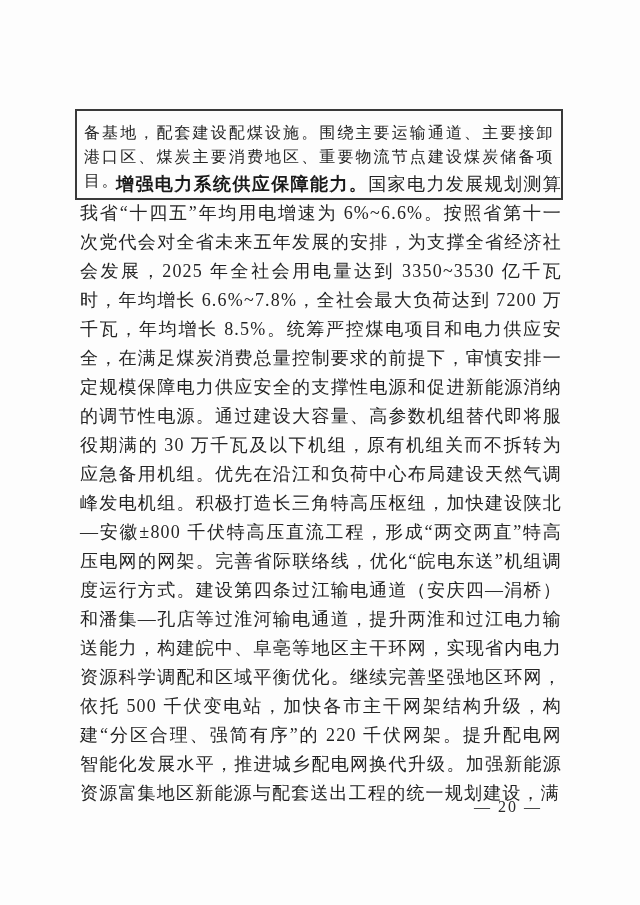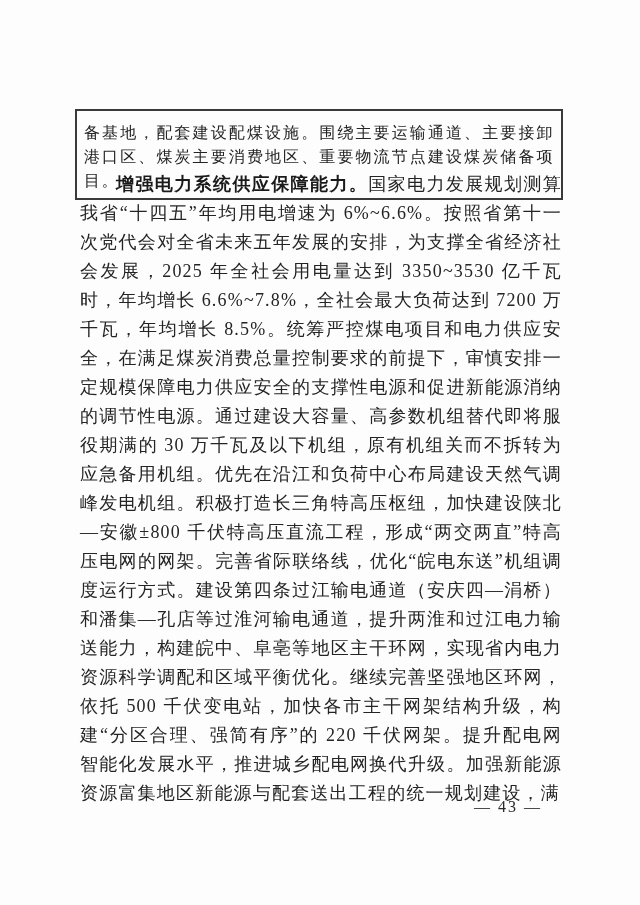"— 43 —" span { text: 43 -> 20 }
